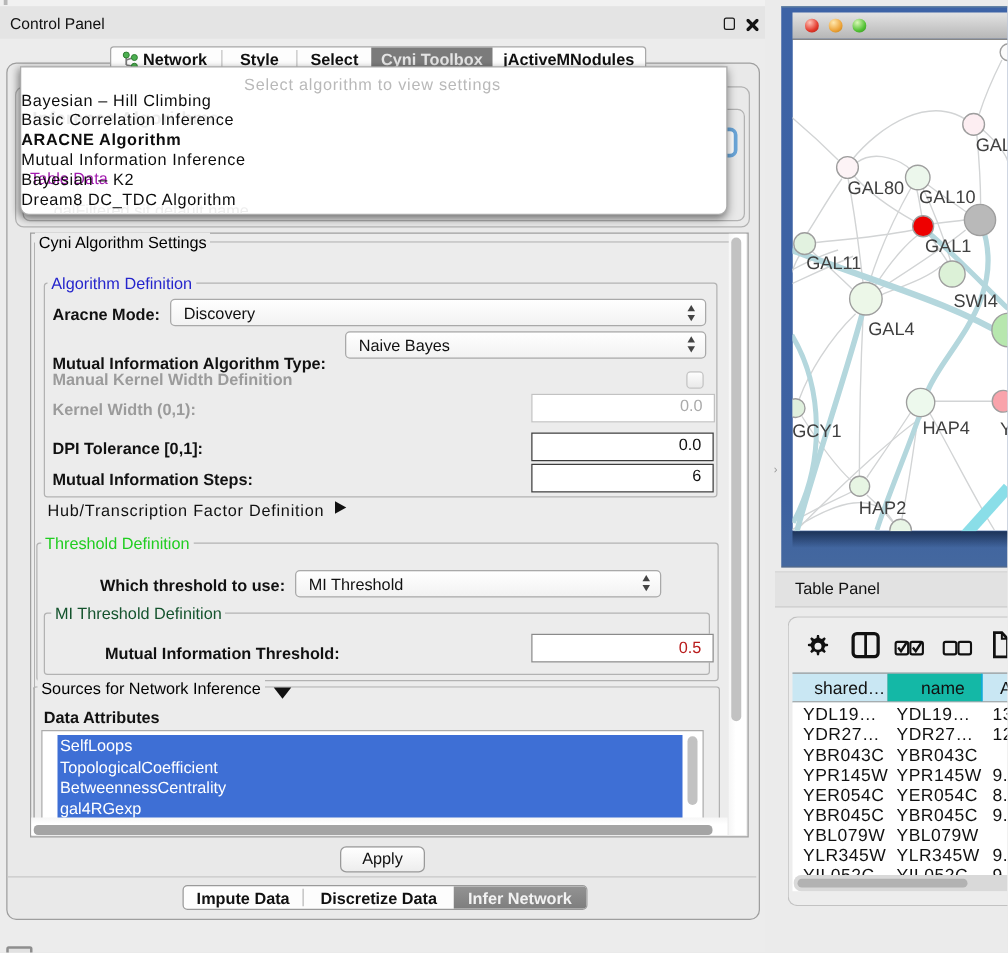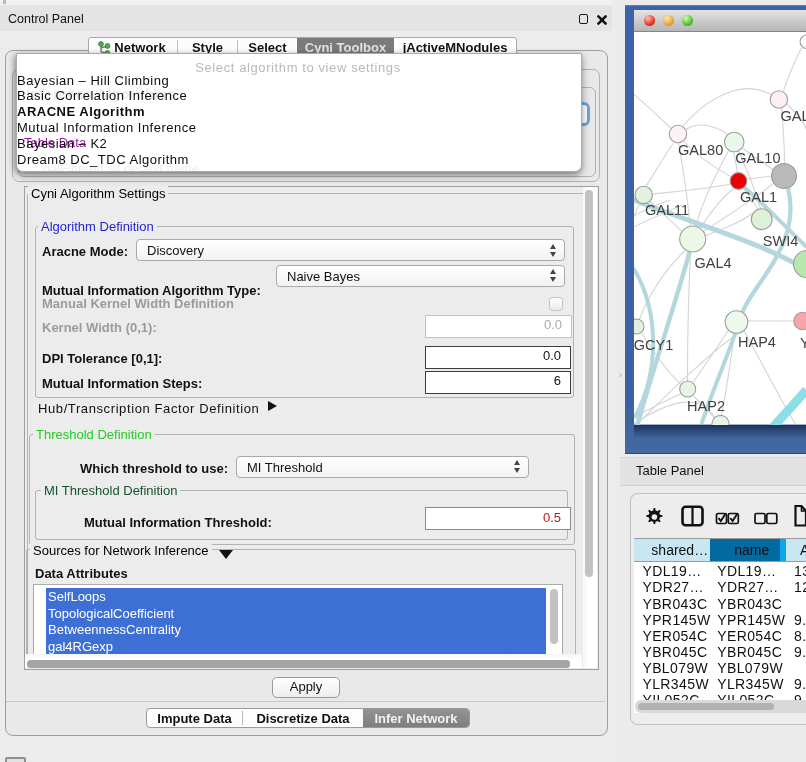"name" div.abs { background: #0369a1 -> #14b8a6; border-right: 6px solid #0ea5e9 -> 1px solid #0ea5e9 }
